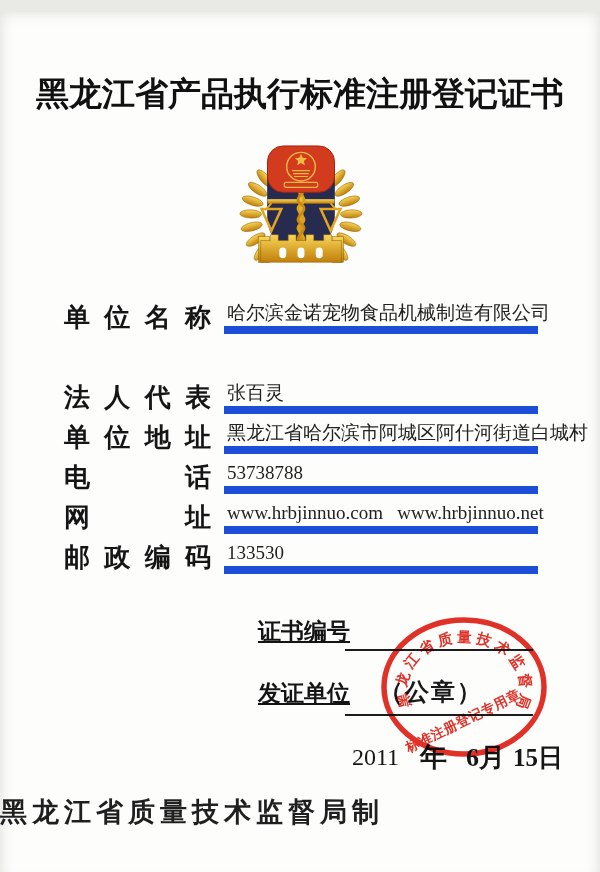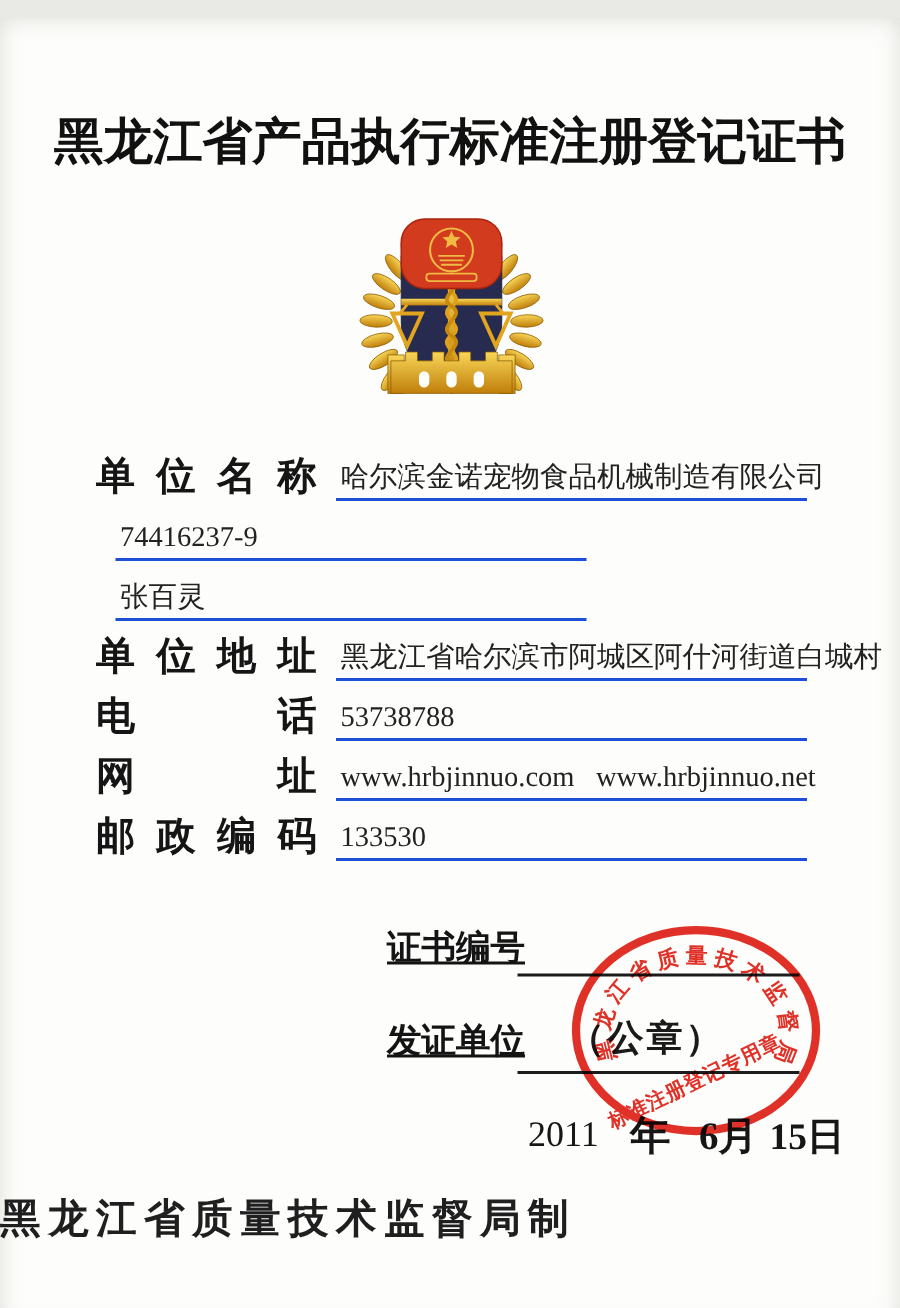"哈尔滨金诺宠物食品机械制造有限公司" .fvalue { border-bottom: 2px solid #1d4ed8 -> 8px solid #1d4ed8 }
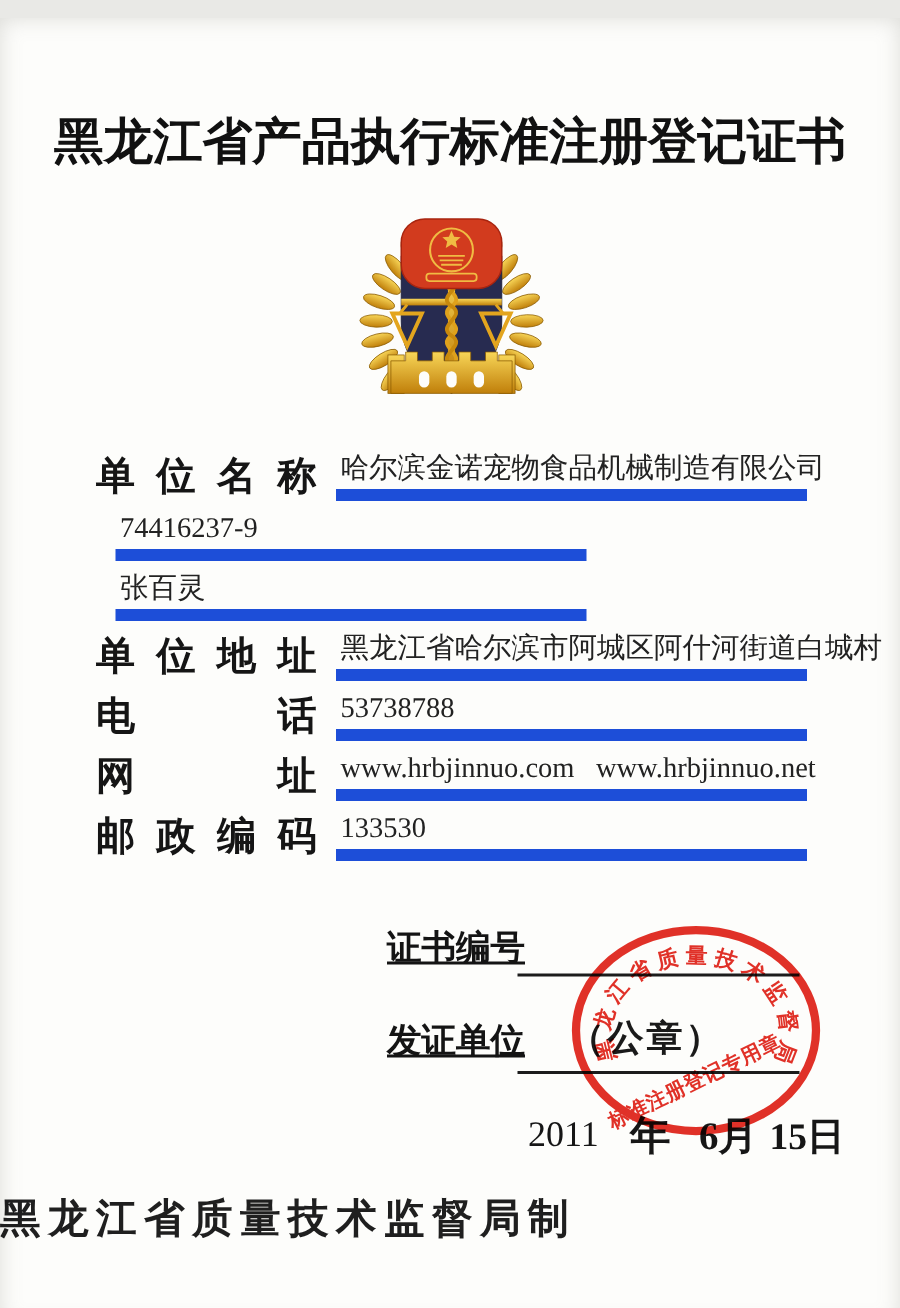"74416237-9" span.fvalue { html: <span>74416237-9</span> -> none }
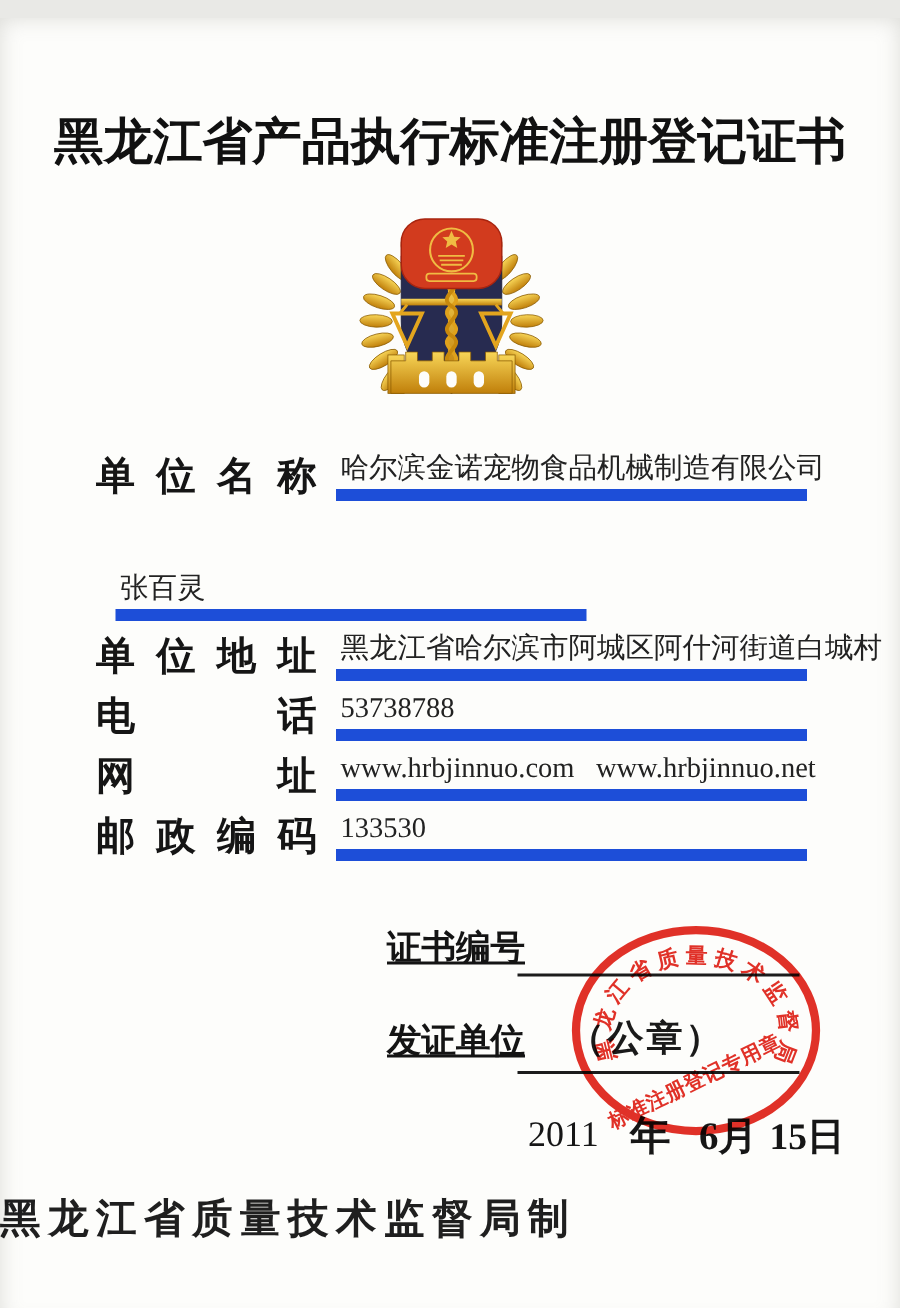"法人代表" span.flabel { html: none -> <span>法人代表</span> }
